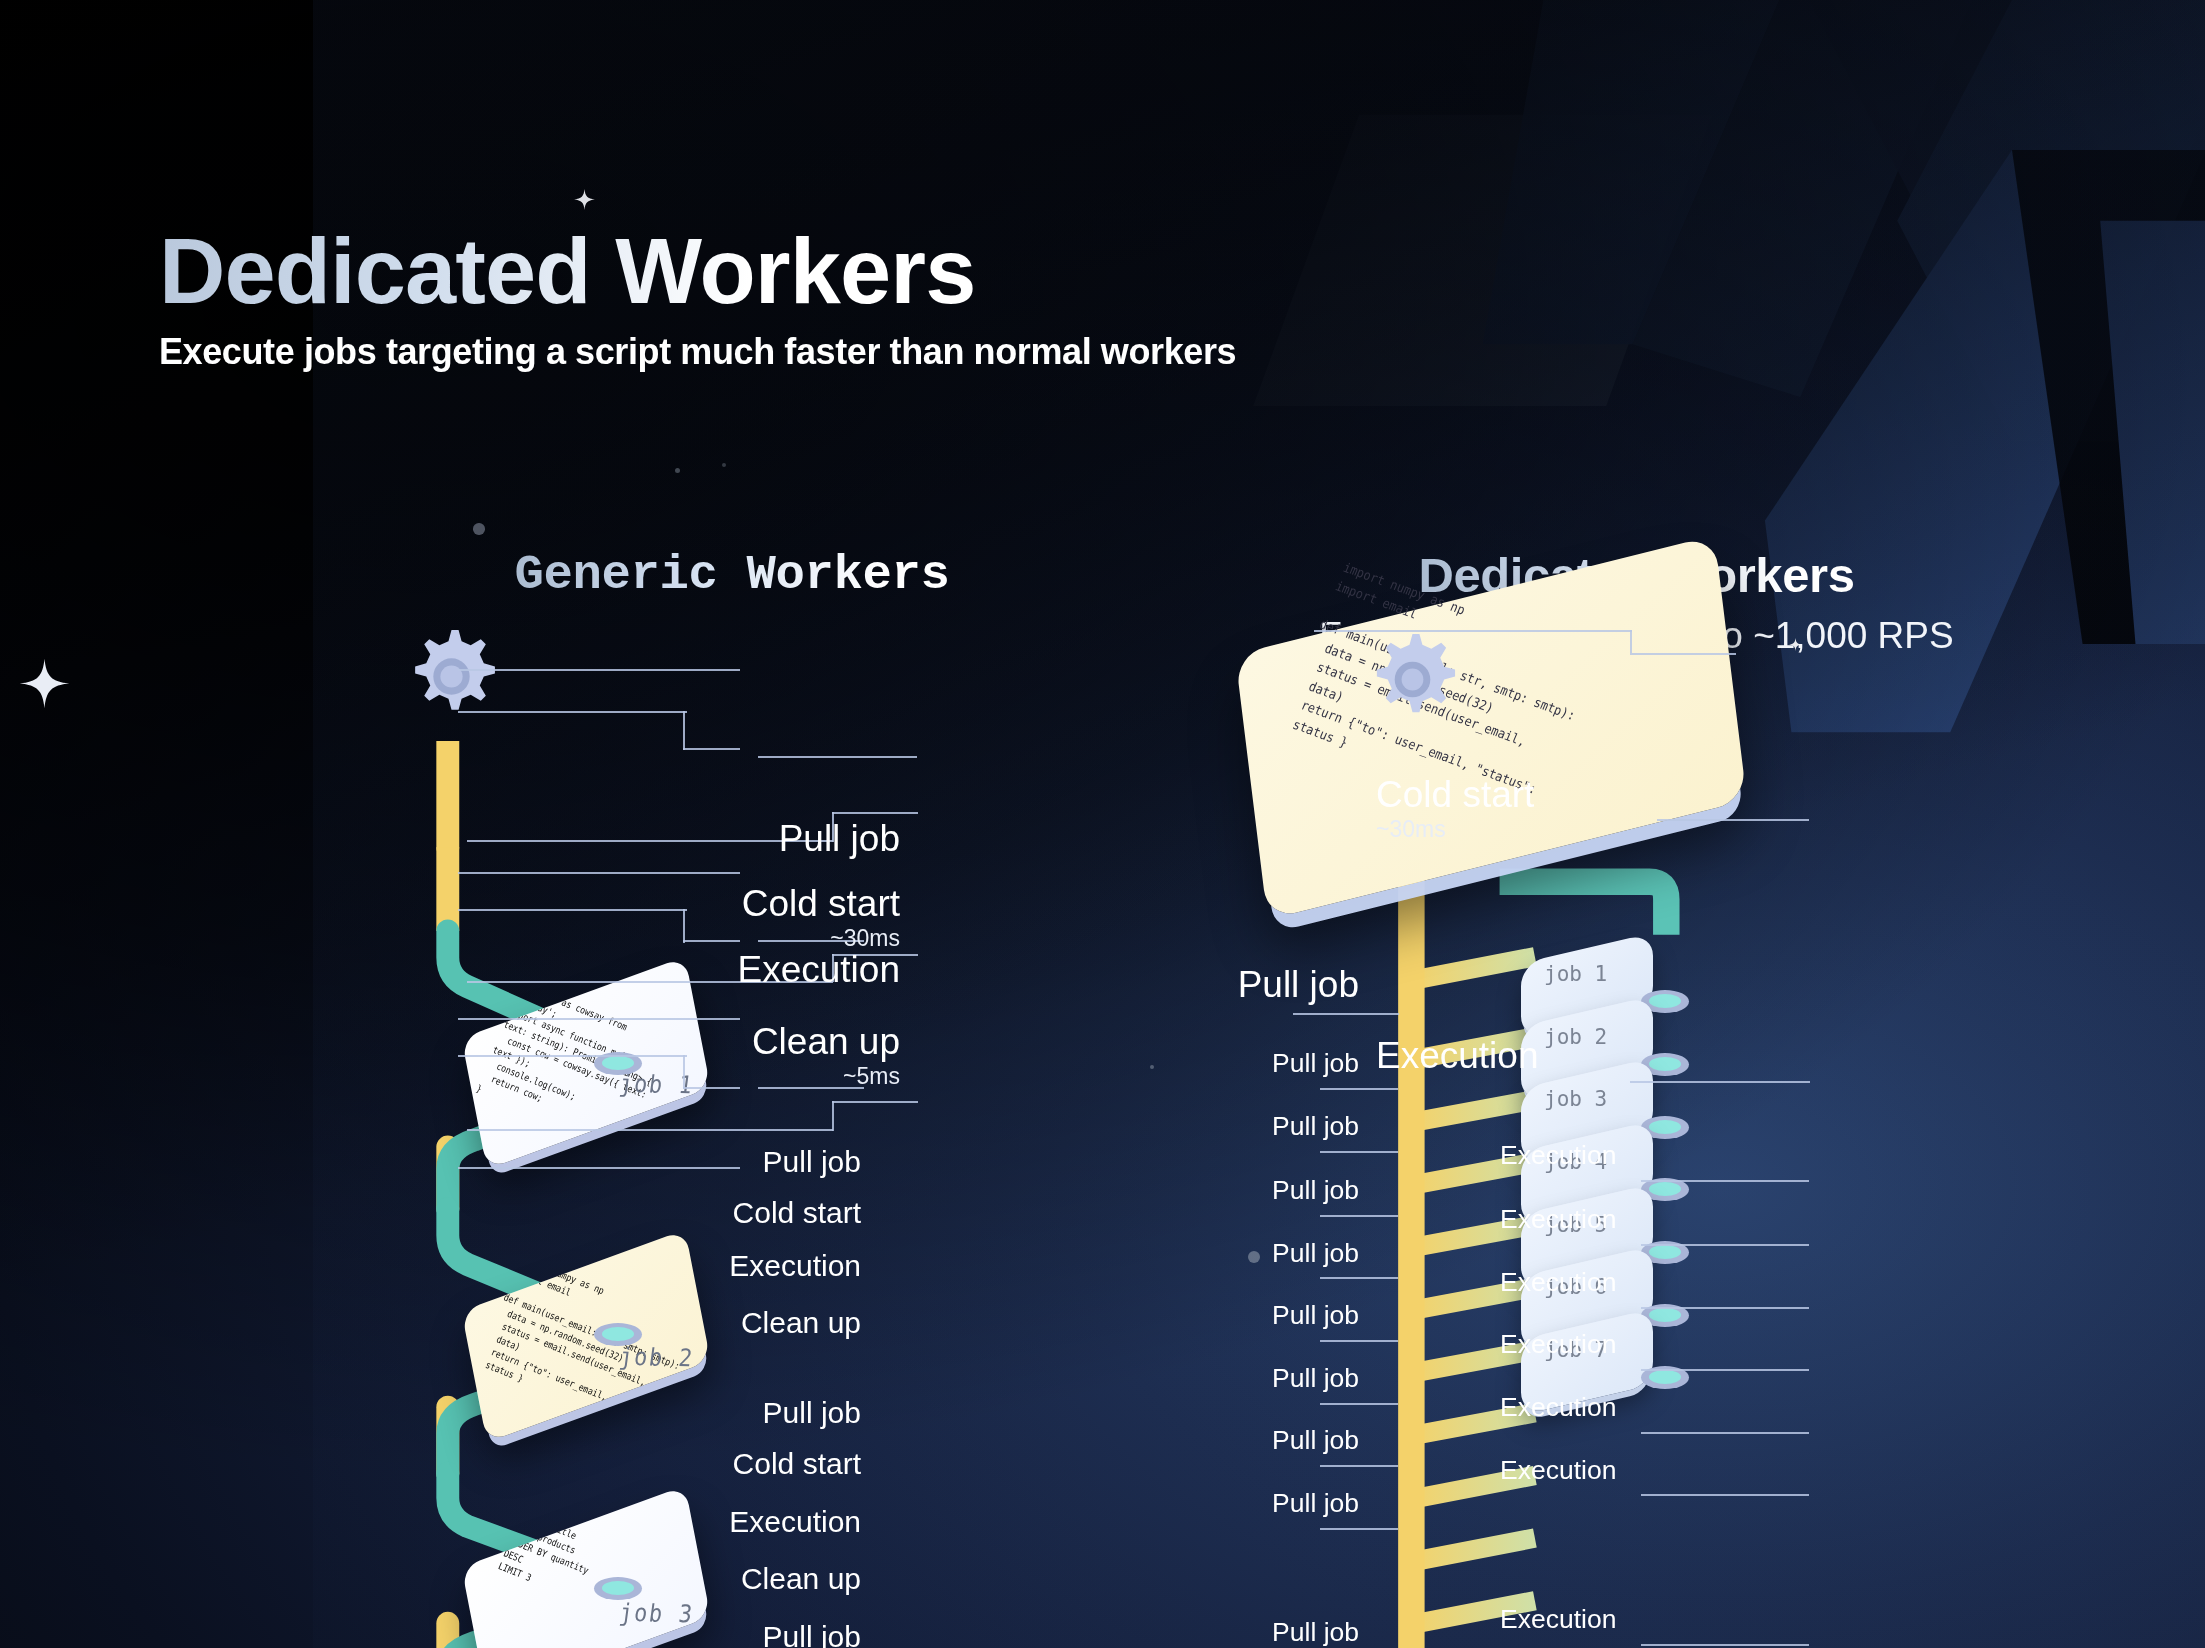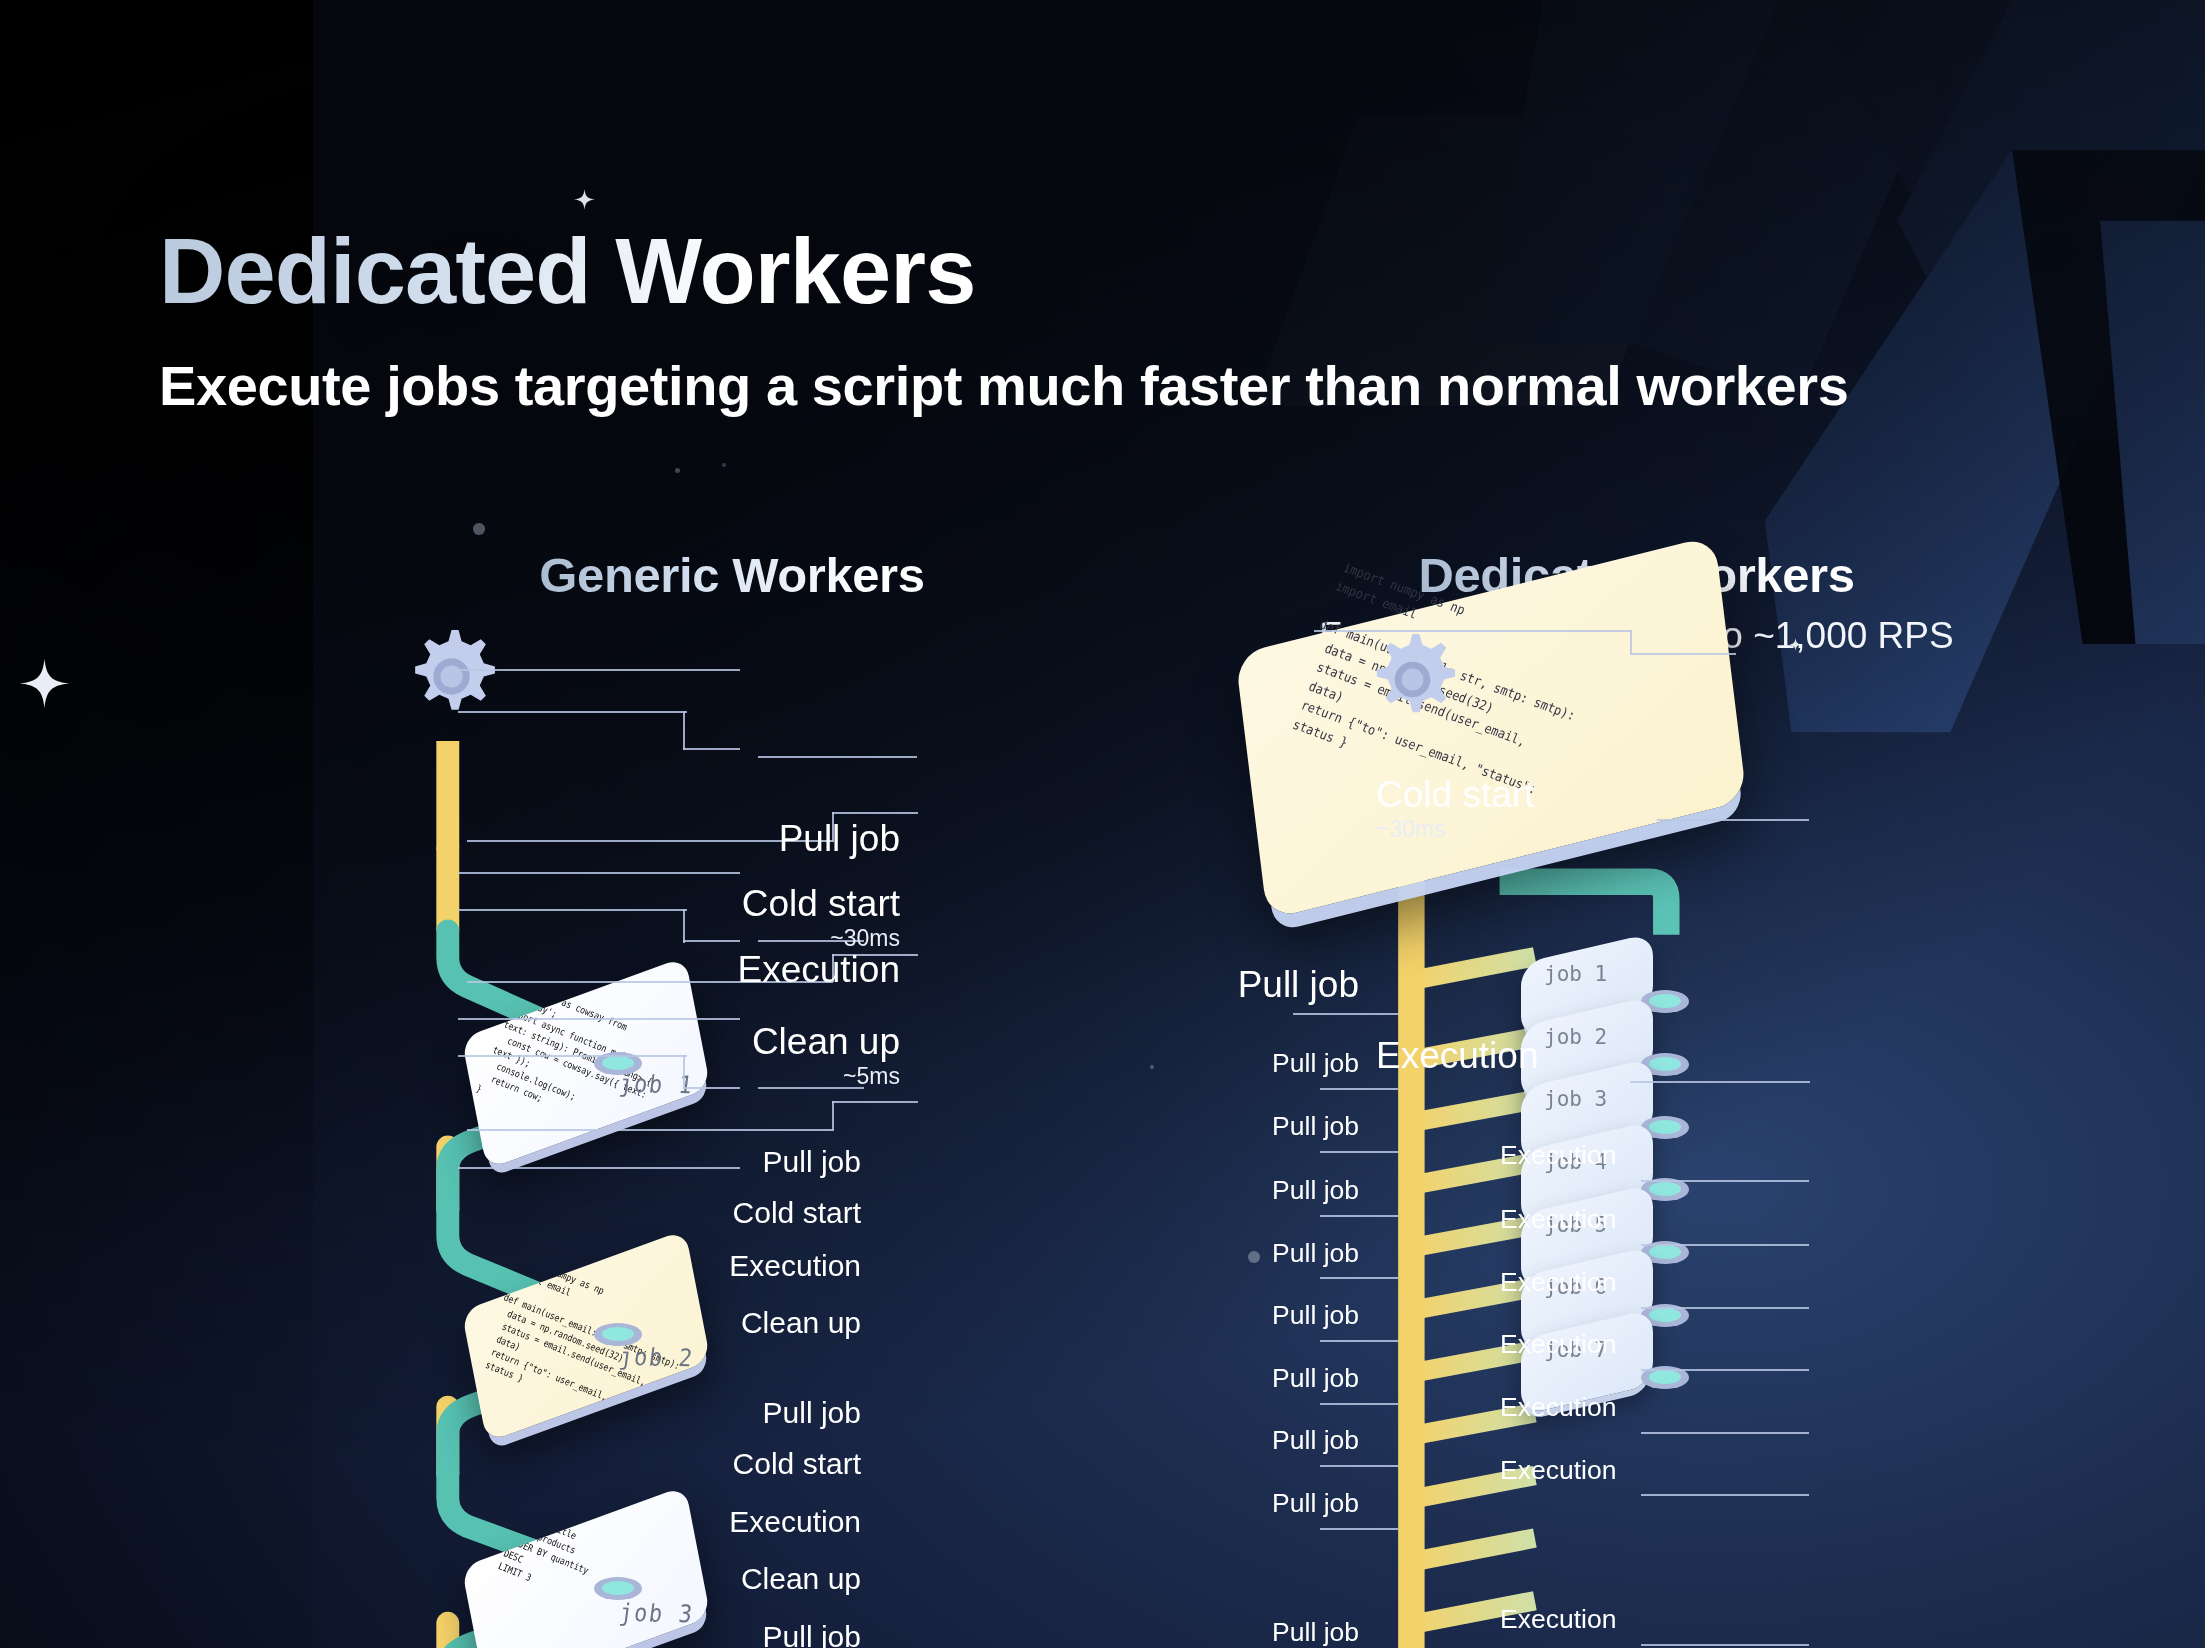"Execute jobs targeting a script" #page-subtitle { font-size: 56px -> 36px; margin-top: 36px -> 14px }
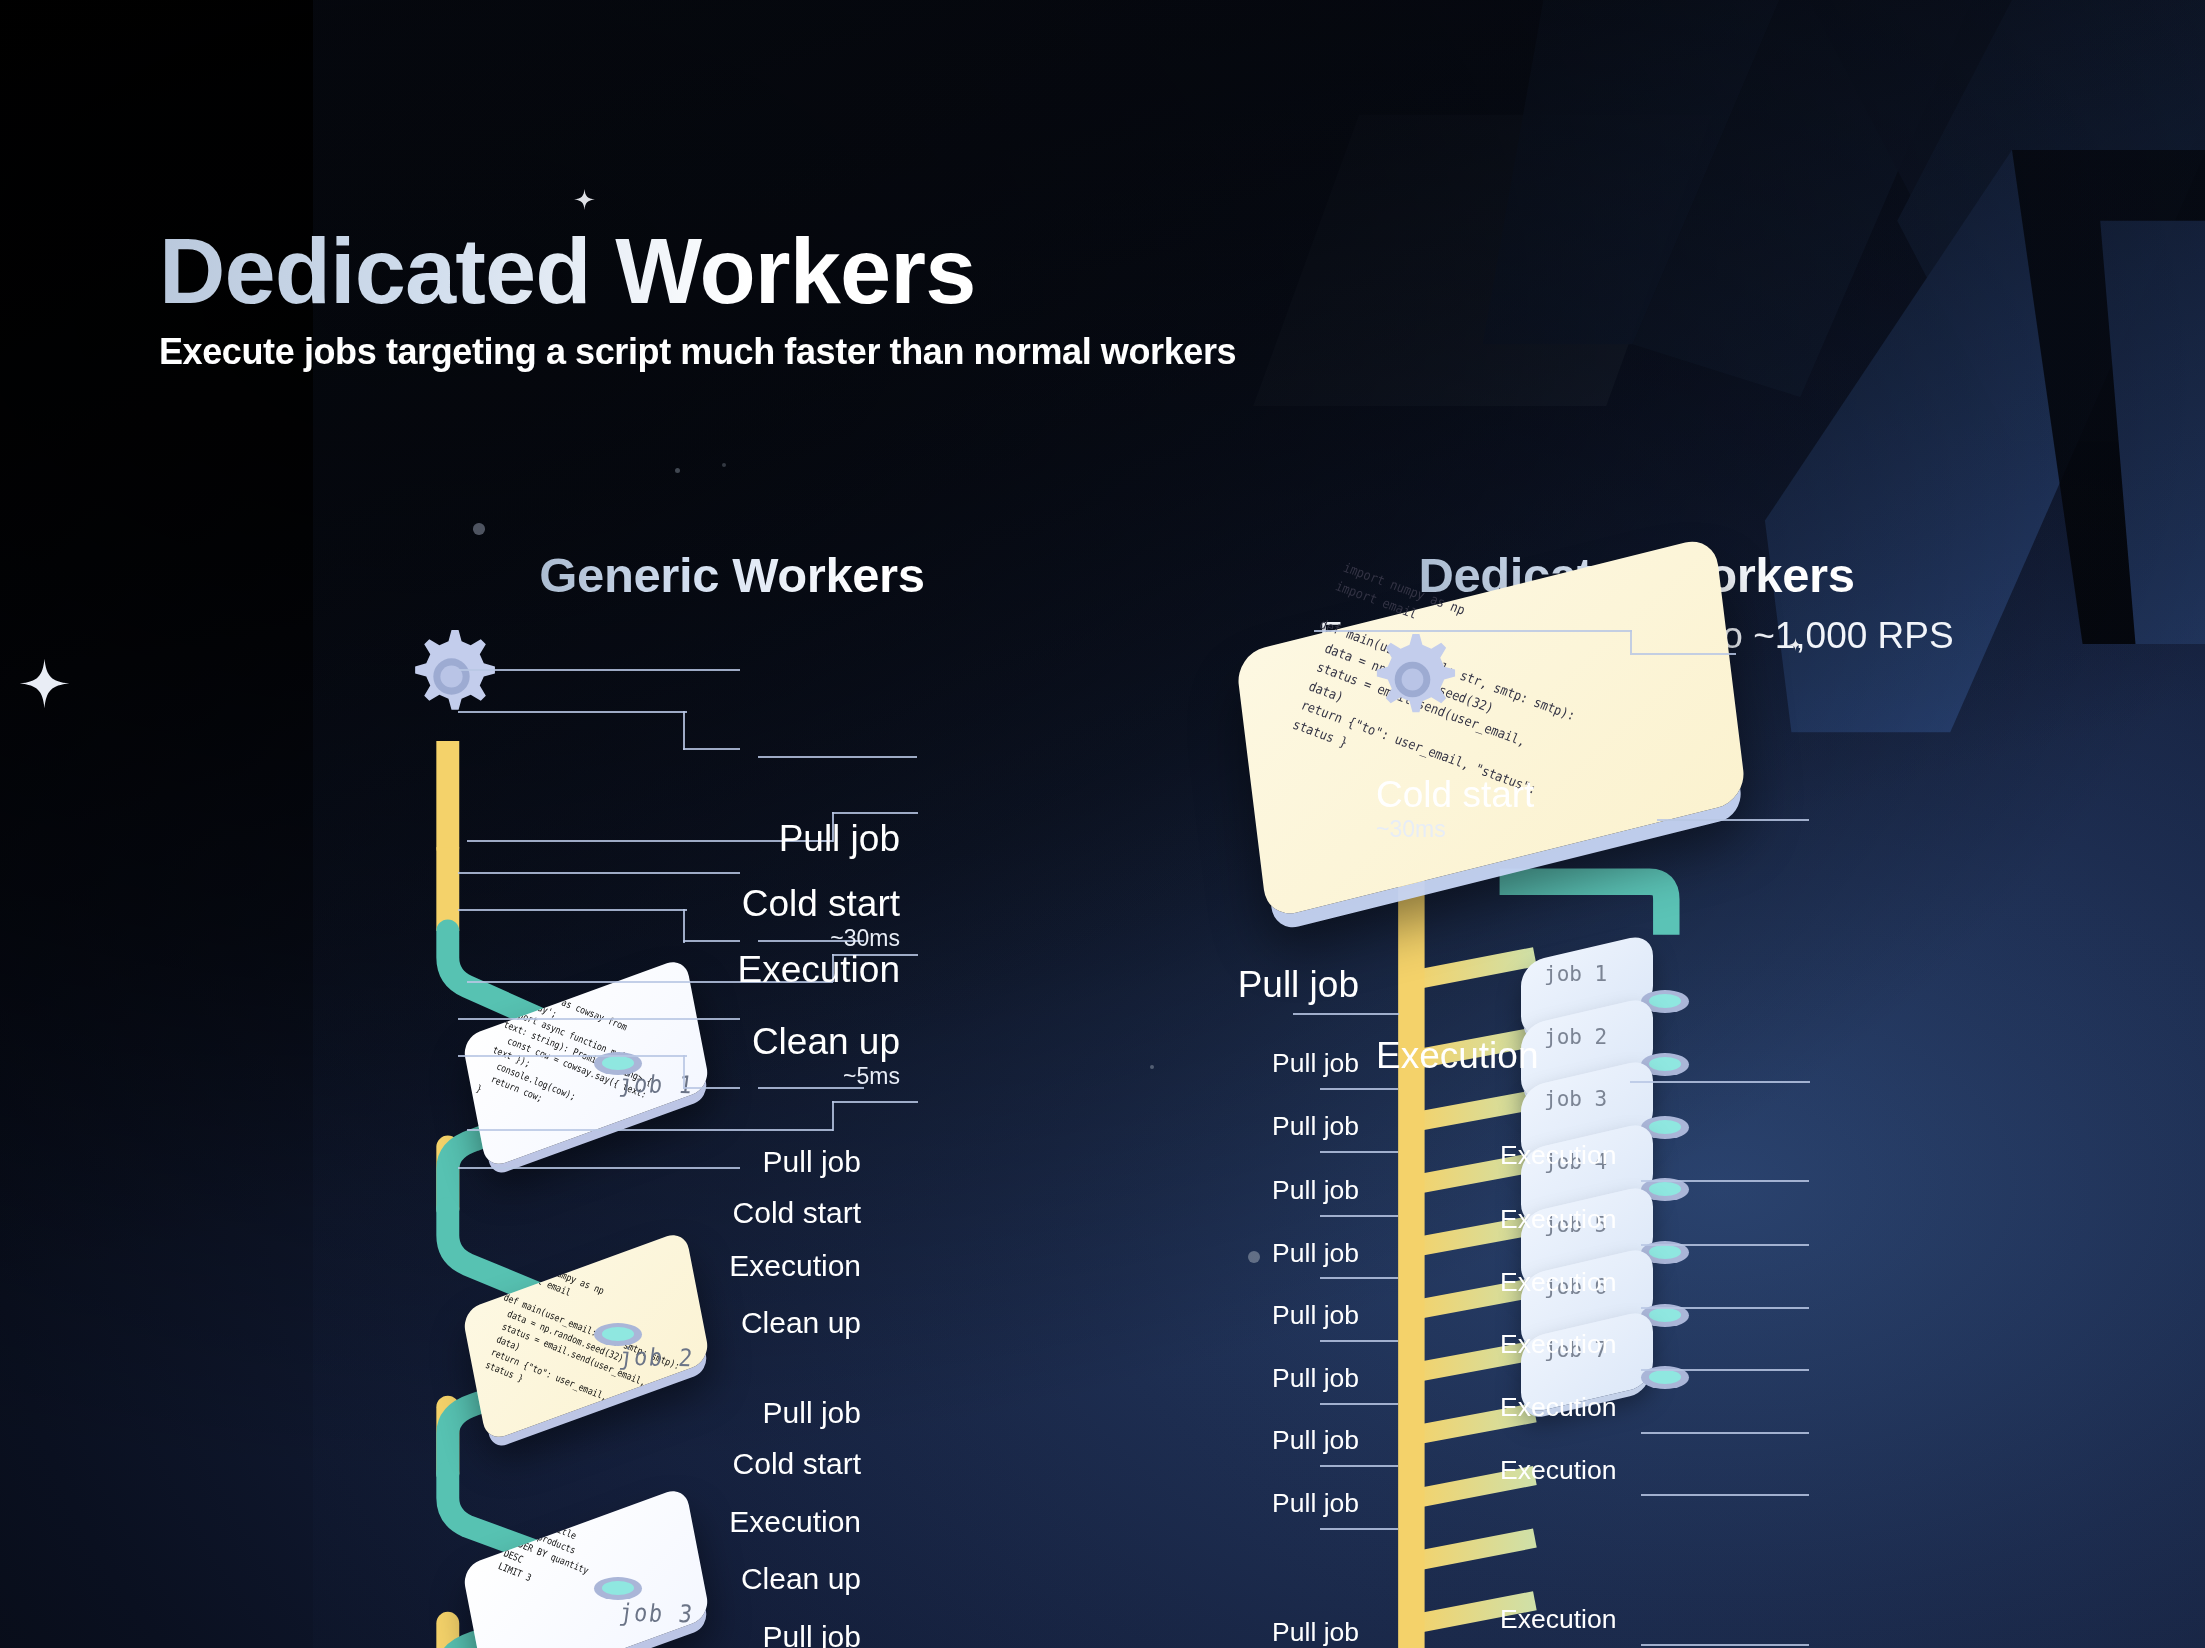"Generic Workers" div.col-head { font-family: none -> Liberation Mono, monospace }
